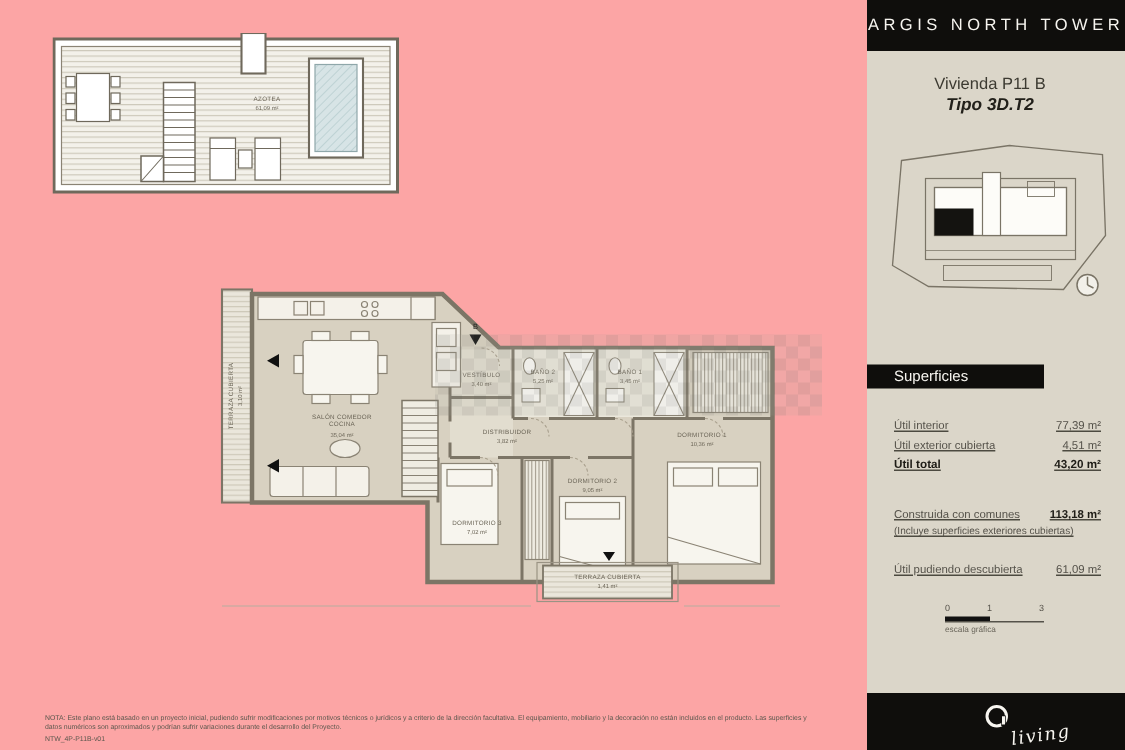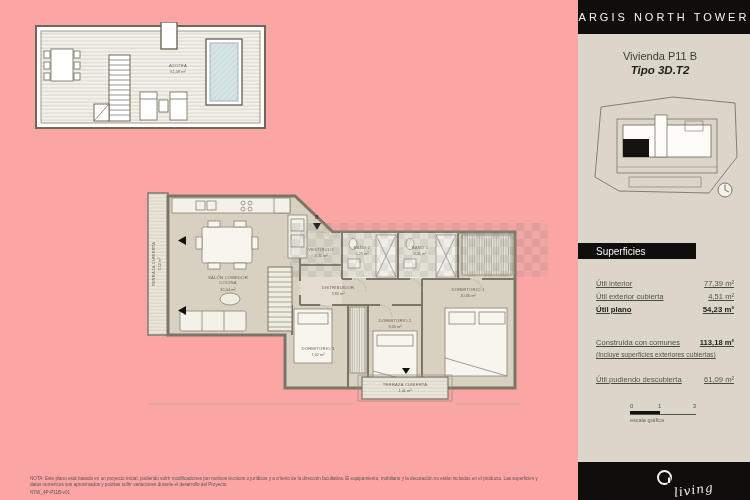"Útil plano" span { text: plano -> total }
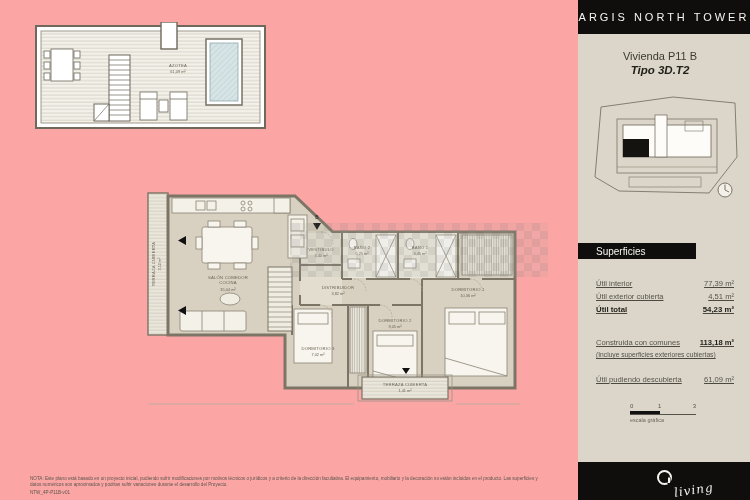"54,23 m²" span.val { text: 54,23 -> 43,20 }
